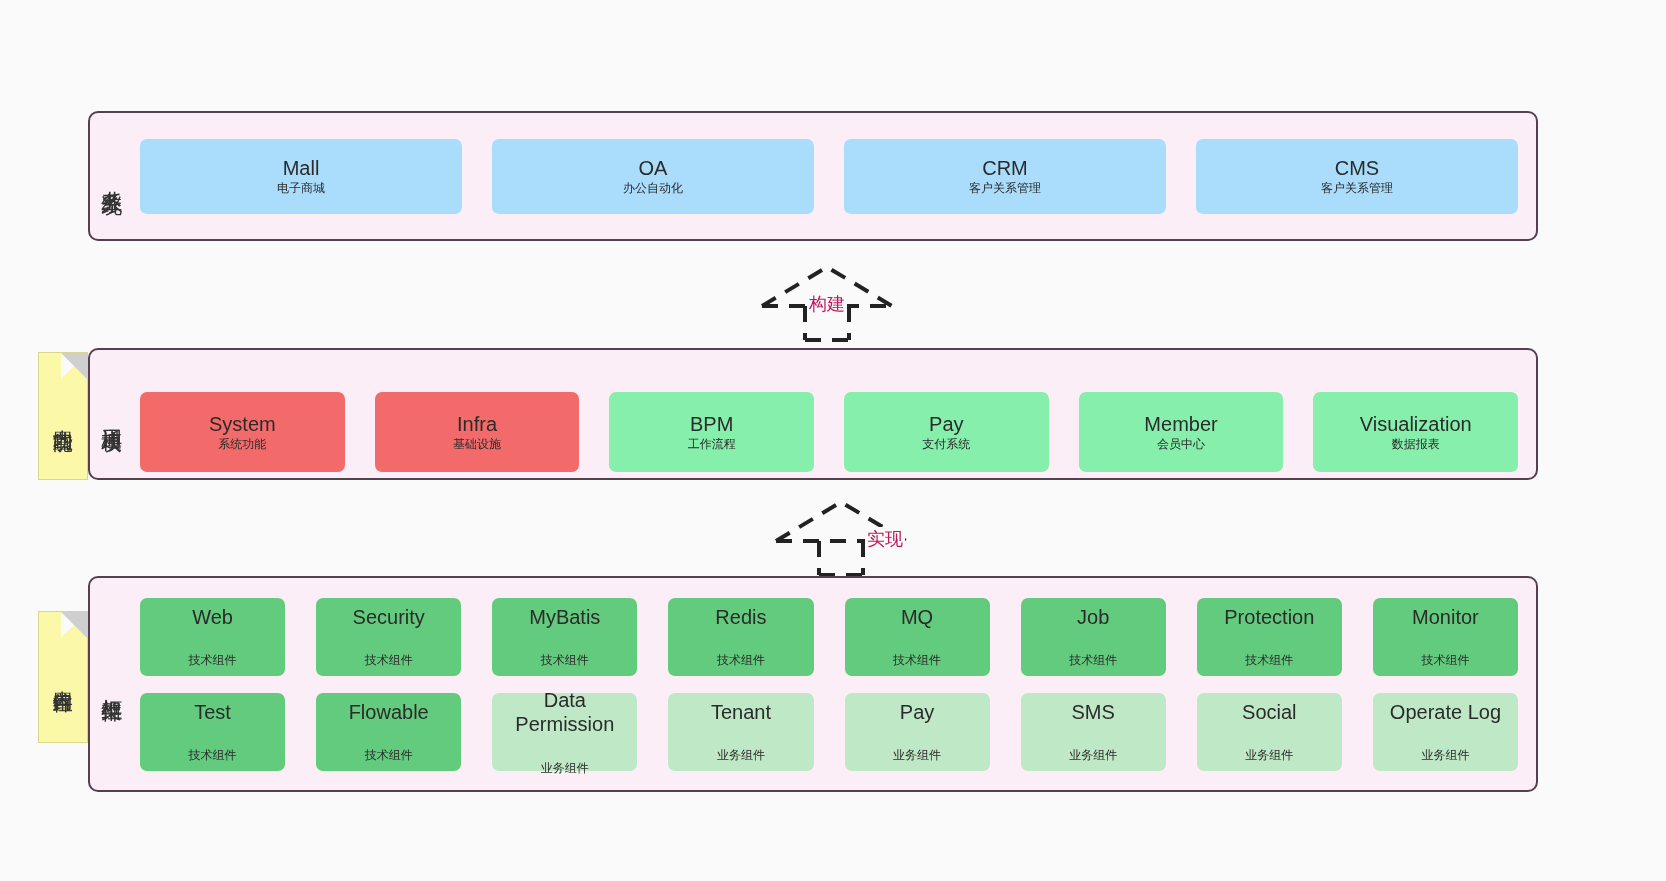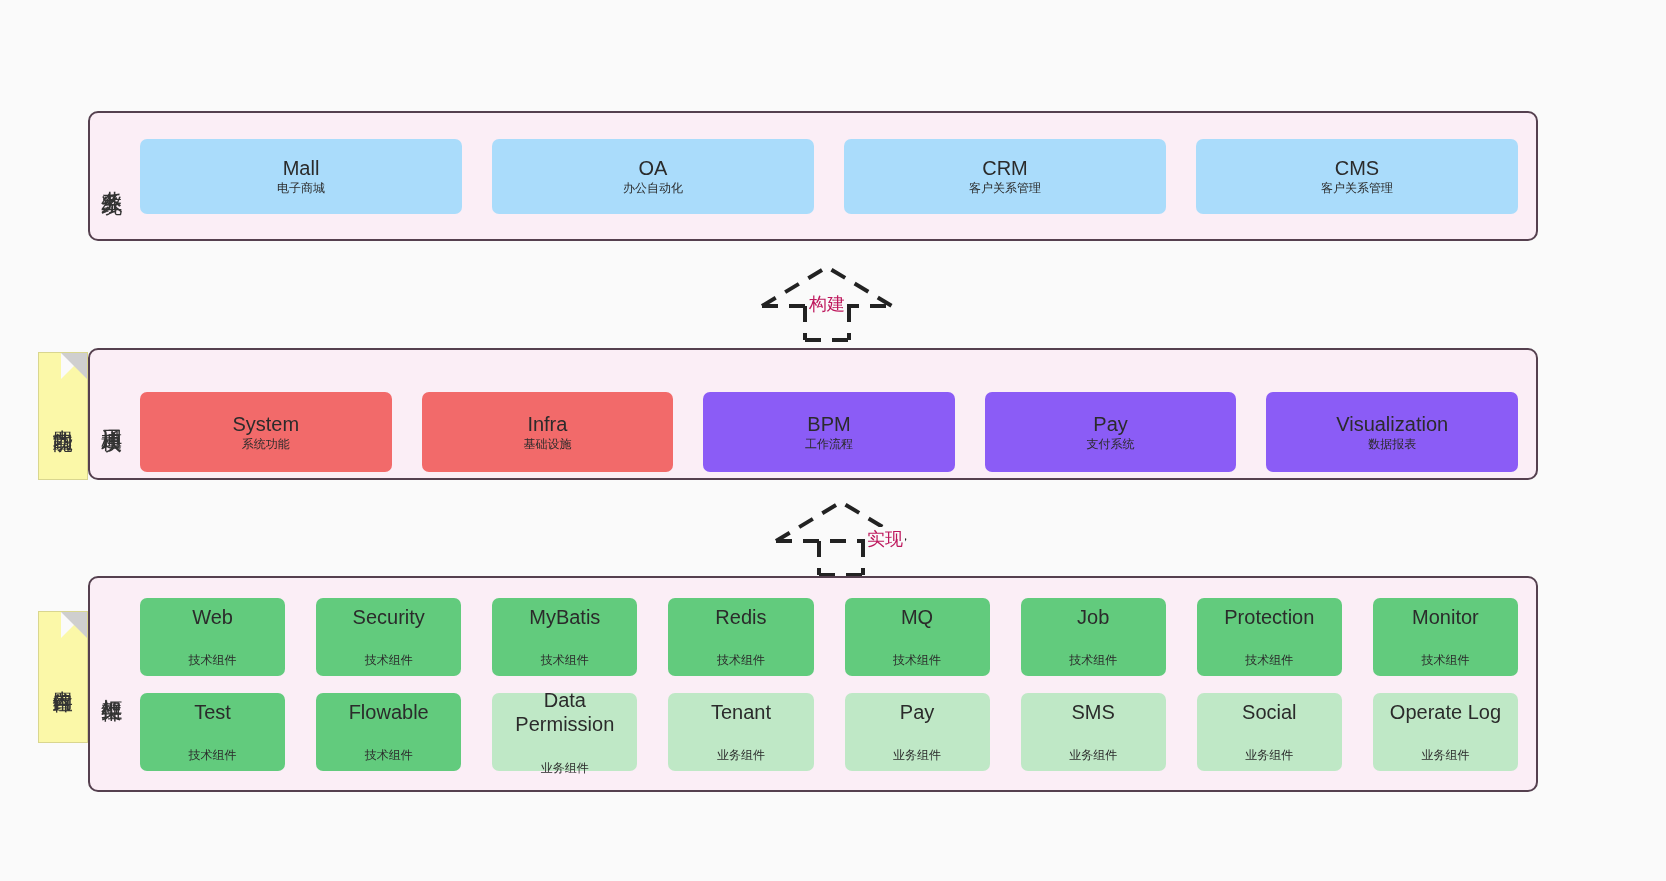"BPM" .pink { background: #8b5cf6 -> #86efac }
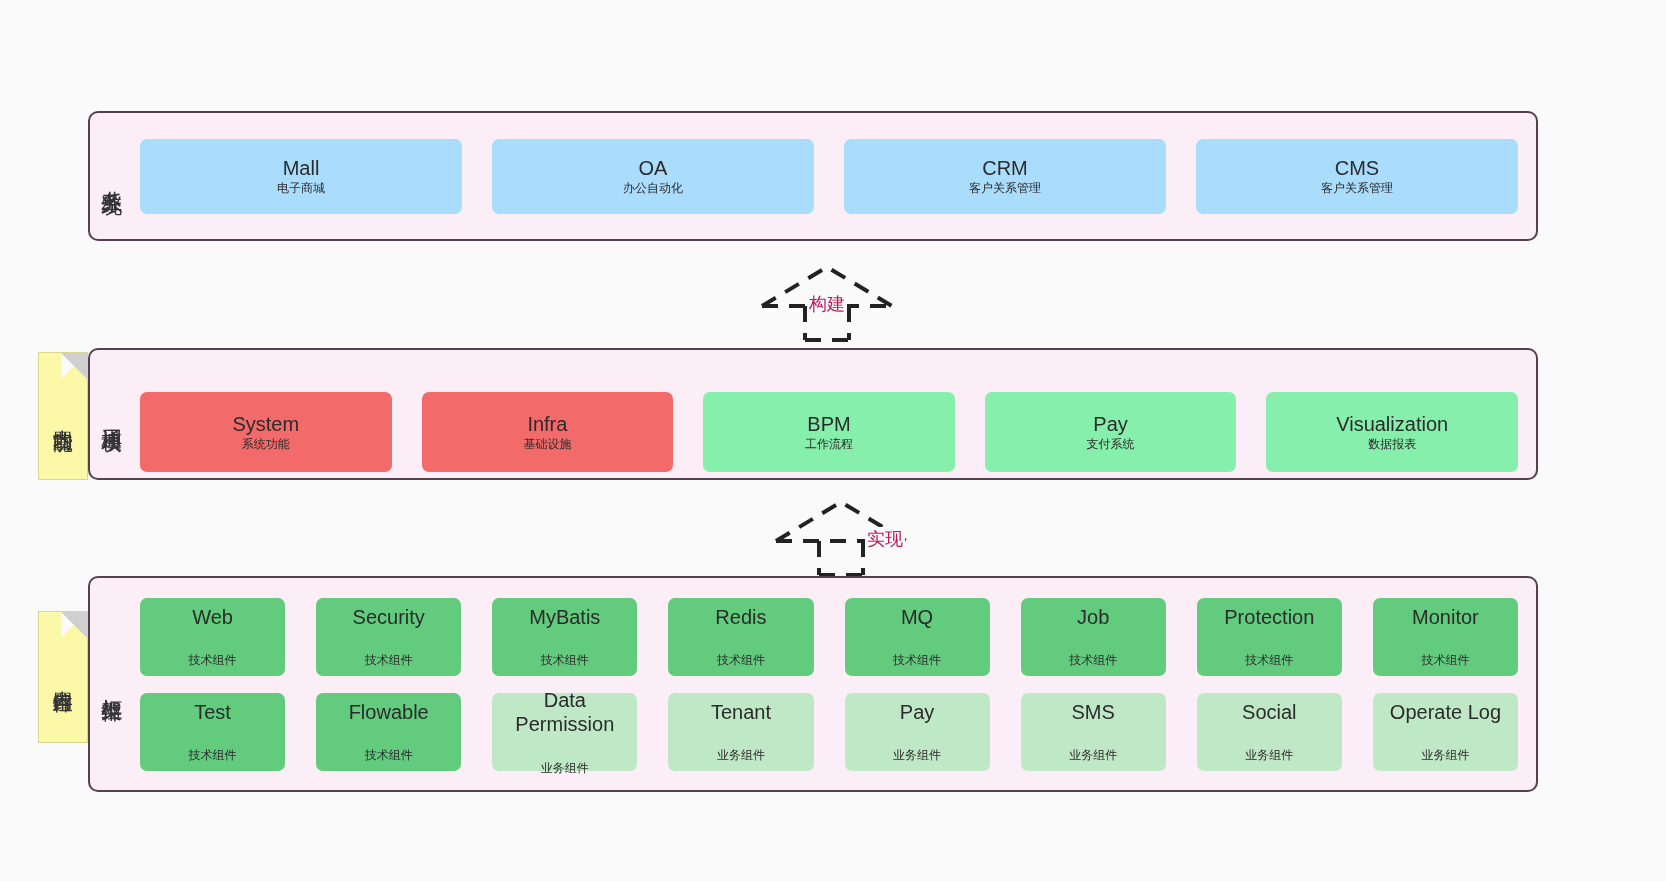"Member" div.cell { html: none -> <div> <span>Member</span> <span>会员中心</span> </div> }
